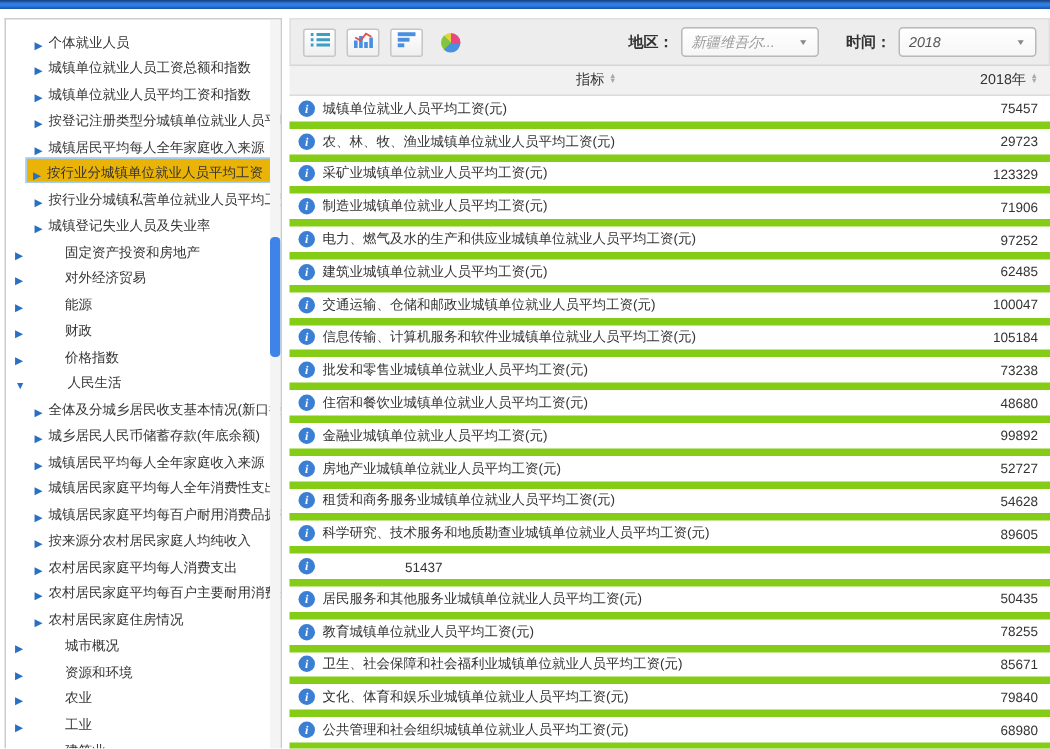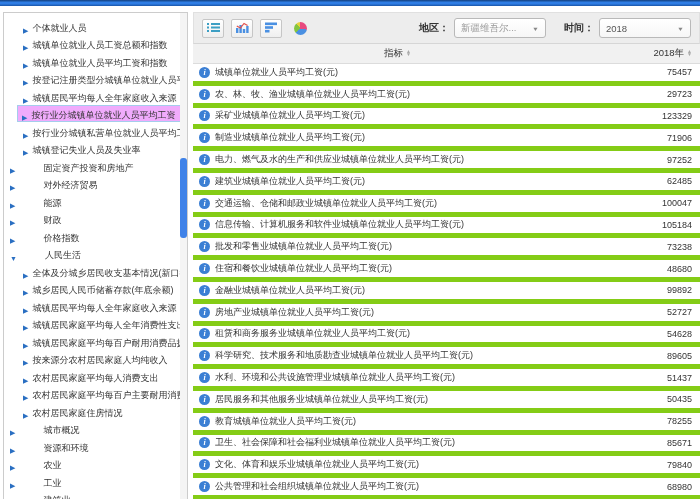"新疆维吾尔..." .select { font-style: none -> italic }
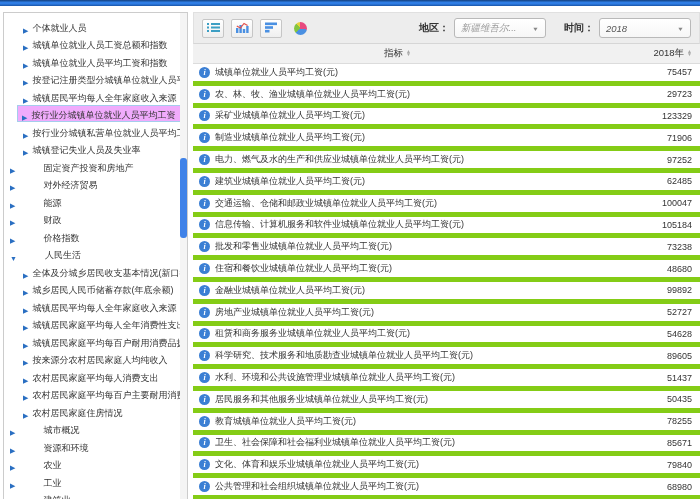"按行业分城镇单位就业人员平均工资" .ti.sel { background: #f0abfc -> #eab308 }
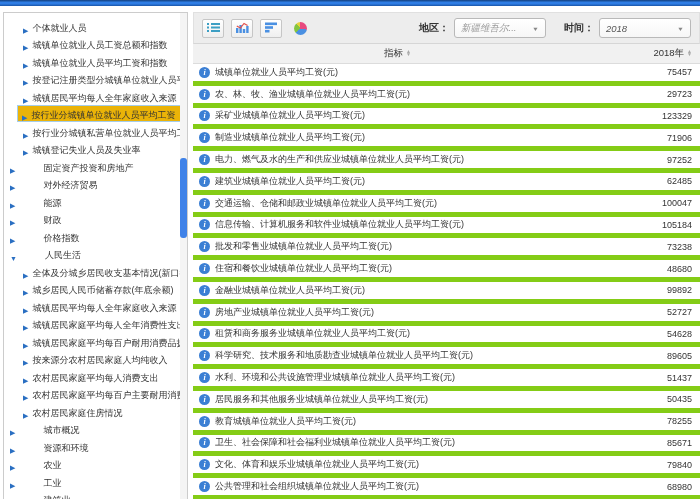"水利、环境和公共设施管理业城镇单位就业人员平均工资(元)" span.rlabel { html: <span>水利、环境和公共设施管理业城镇单位就业人员平均工资(元)</span> -> none }
